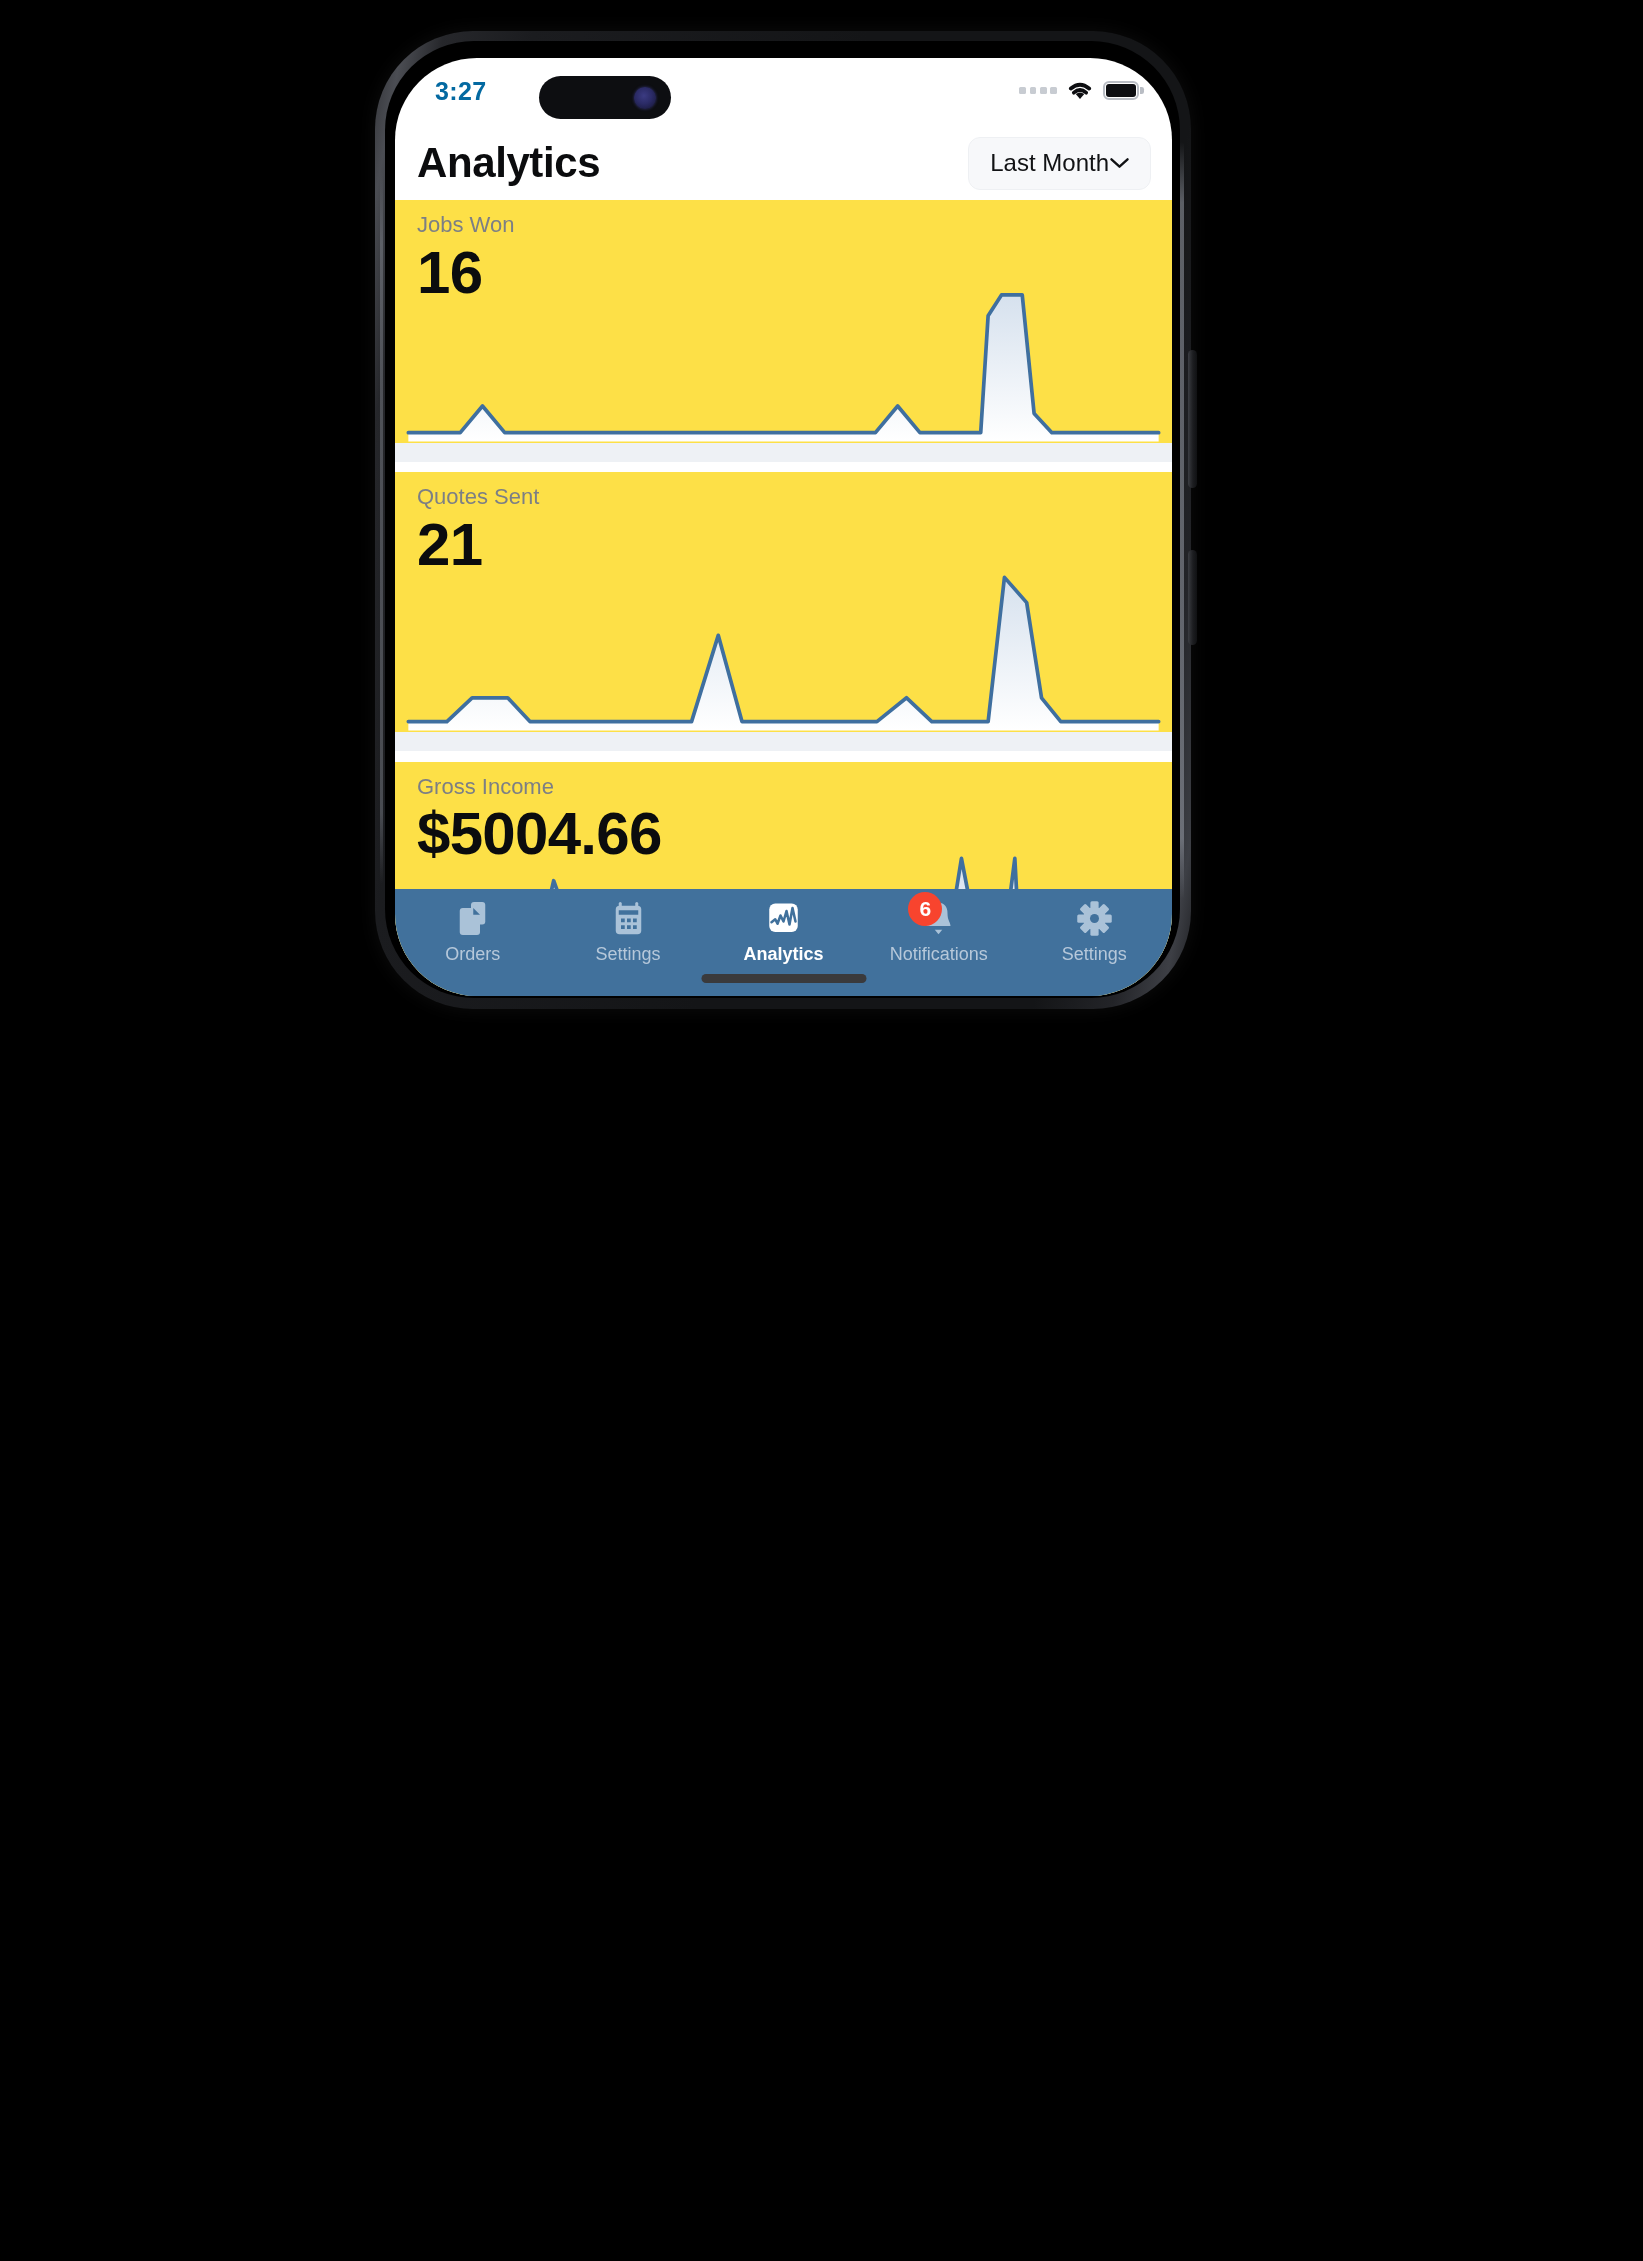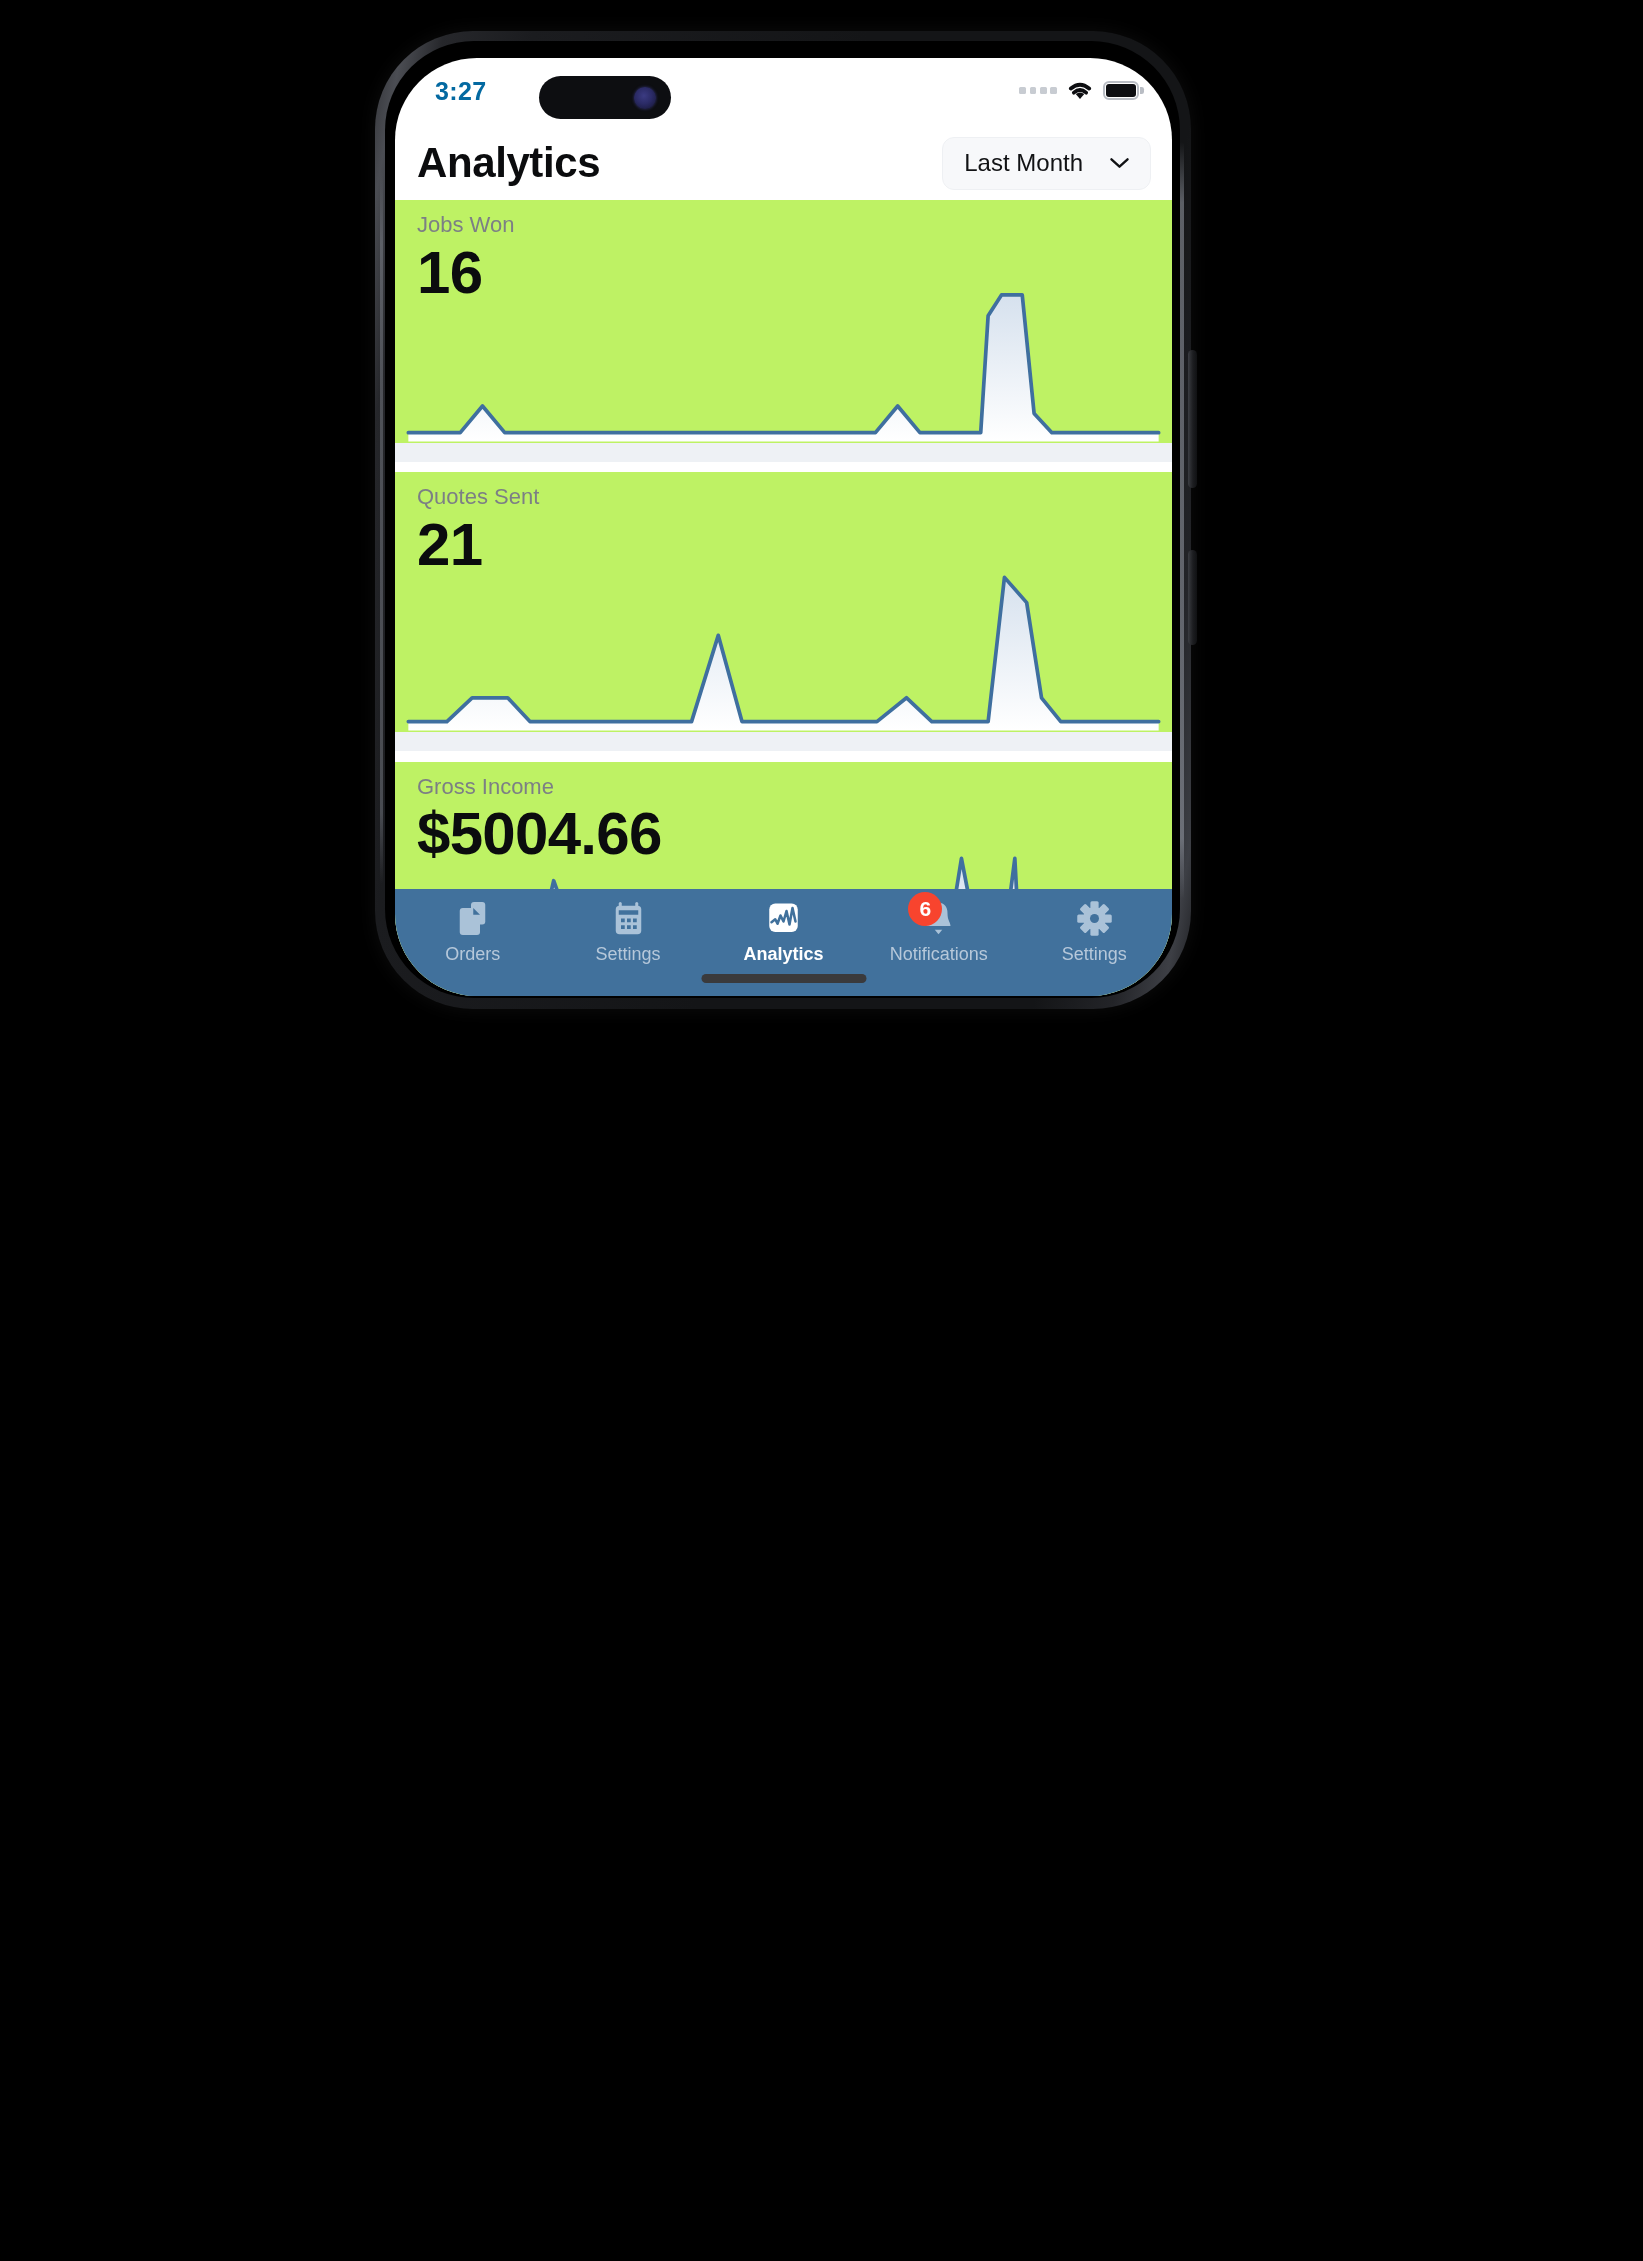"Last Month" .range-picker { gap: 27px -> 1px }
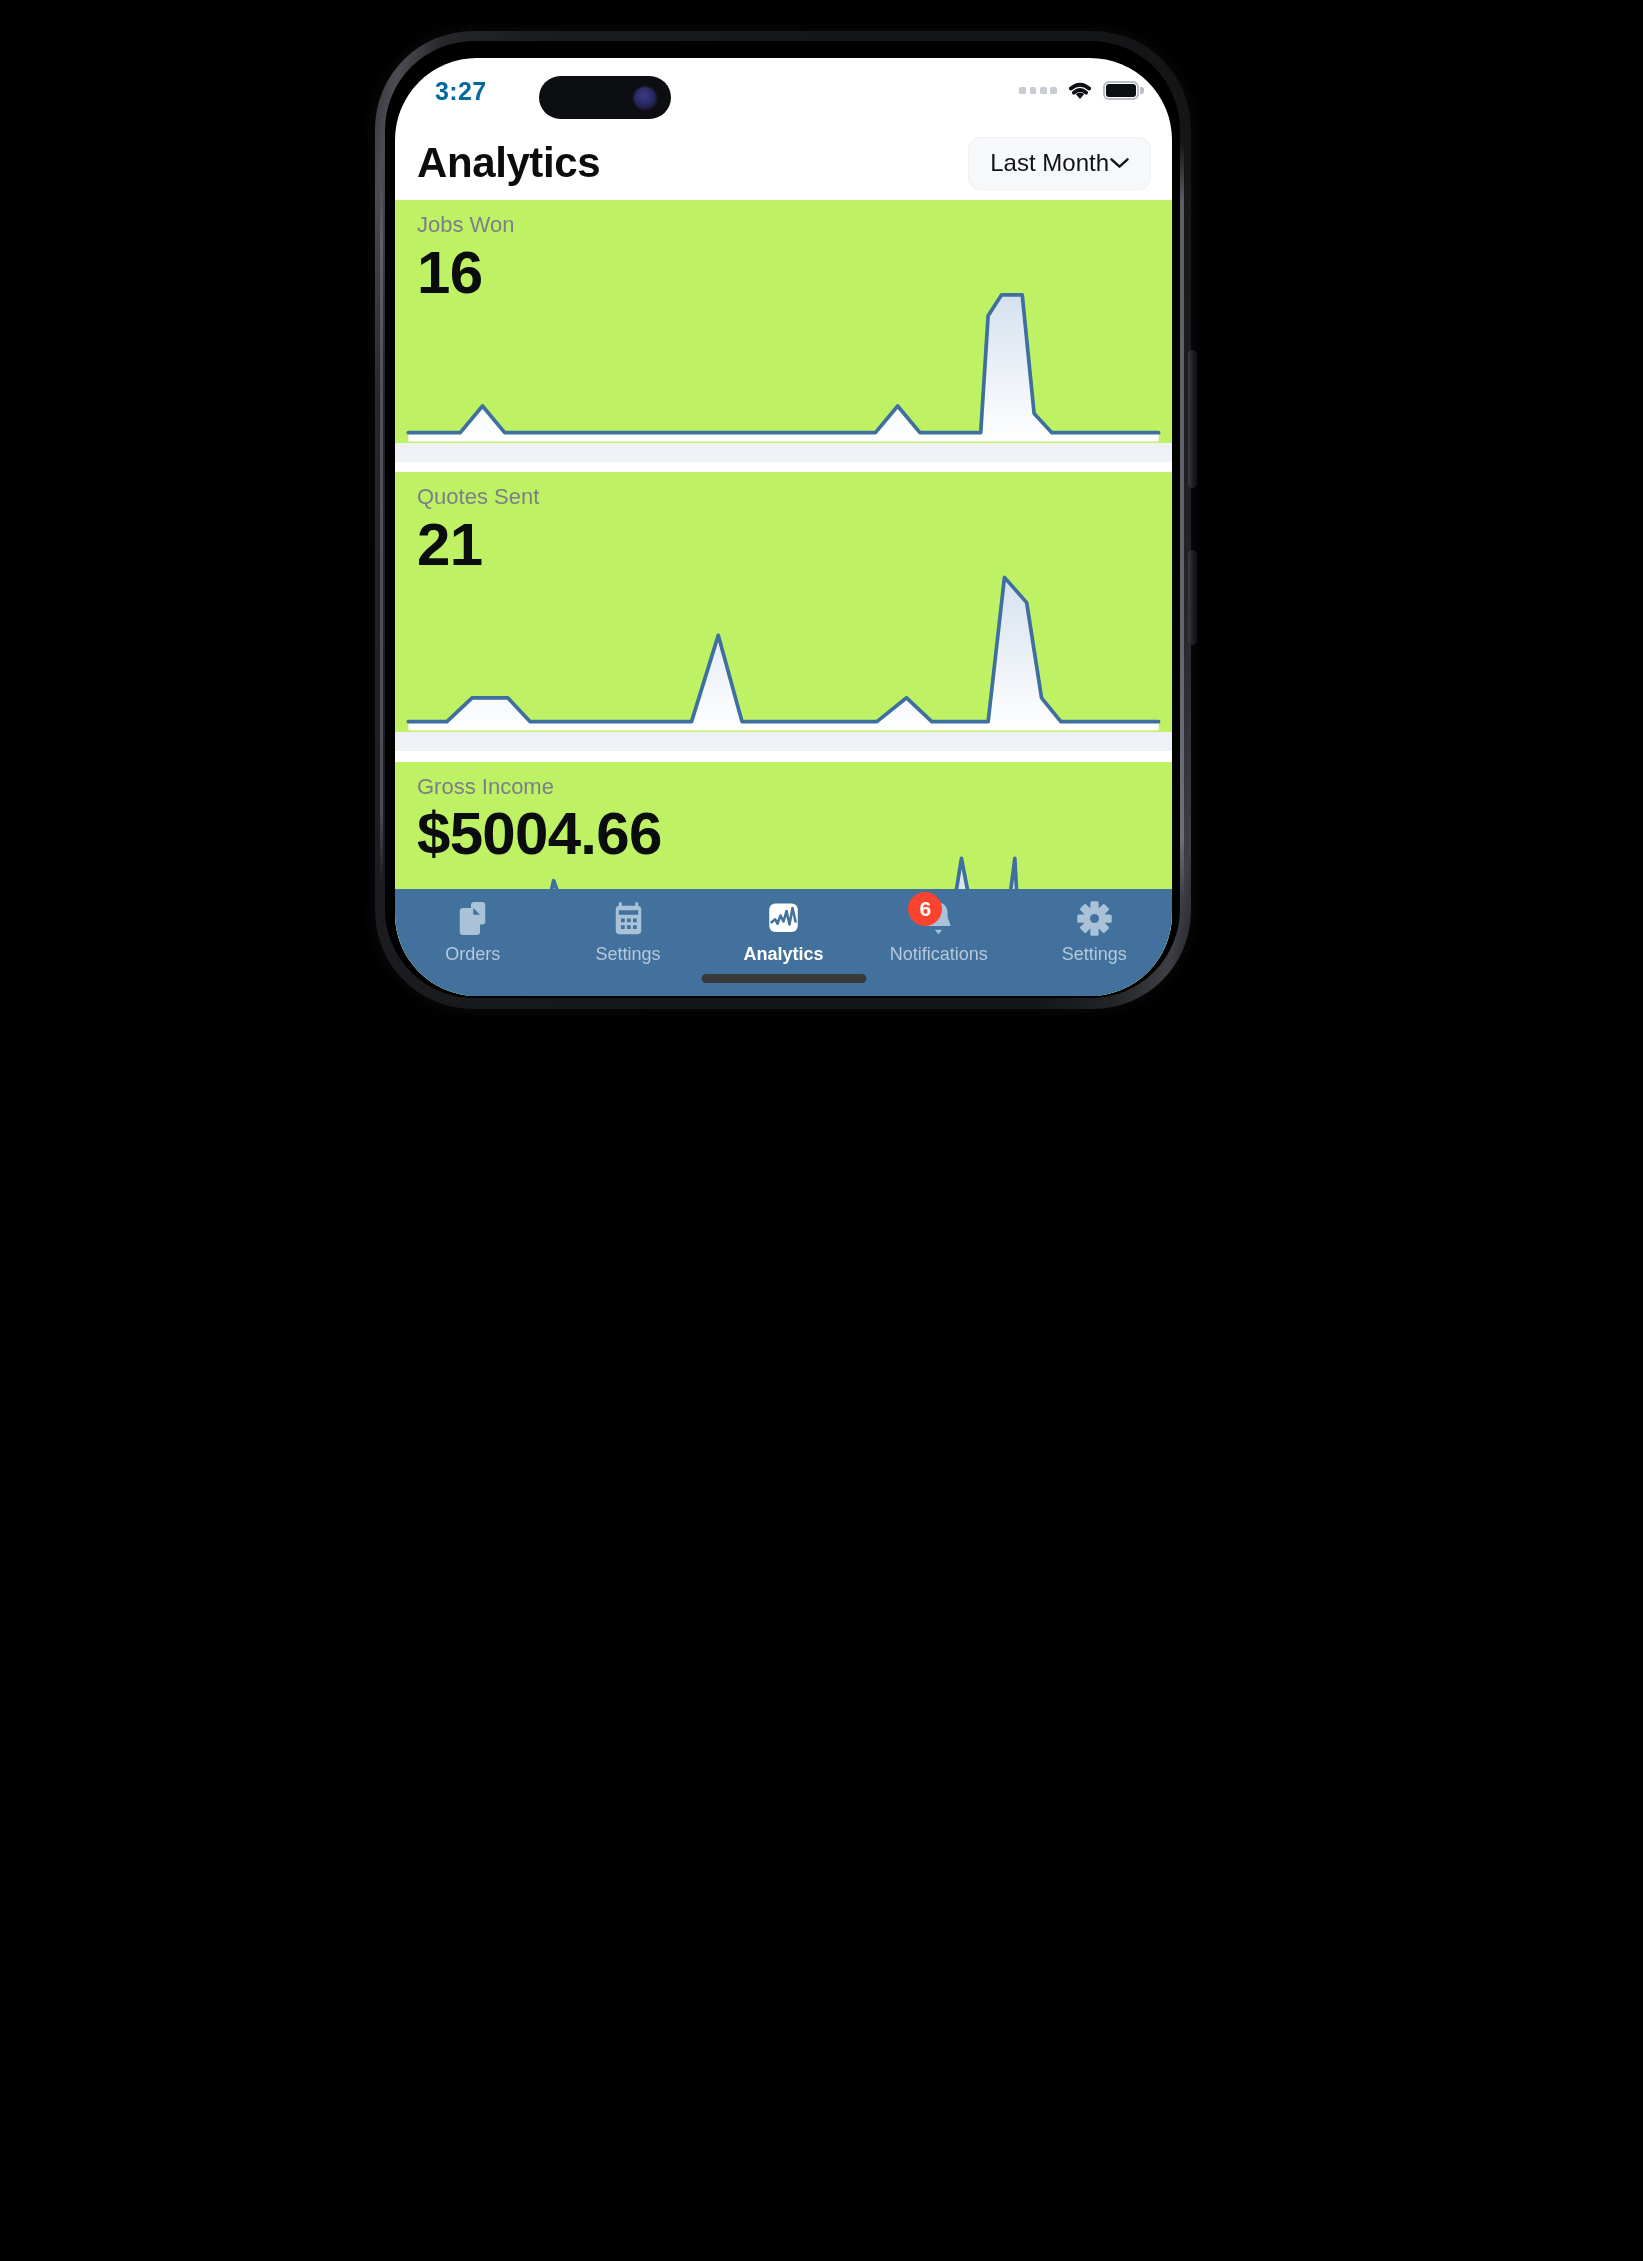"Jobs Won" .metric-card { background: #bef264 -> #fde047 }
